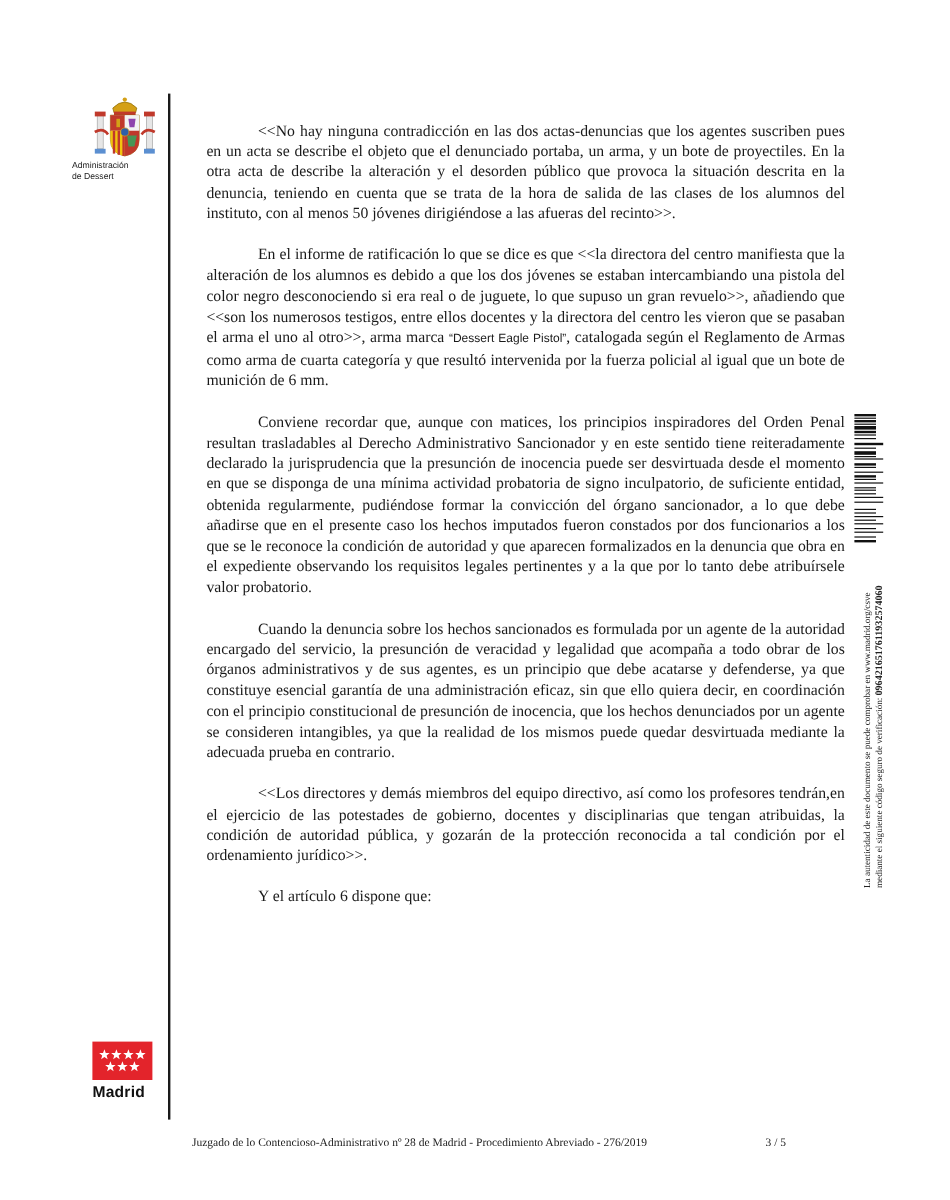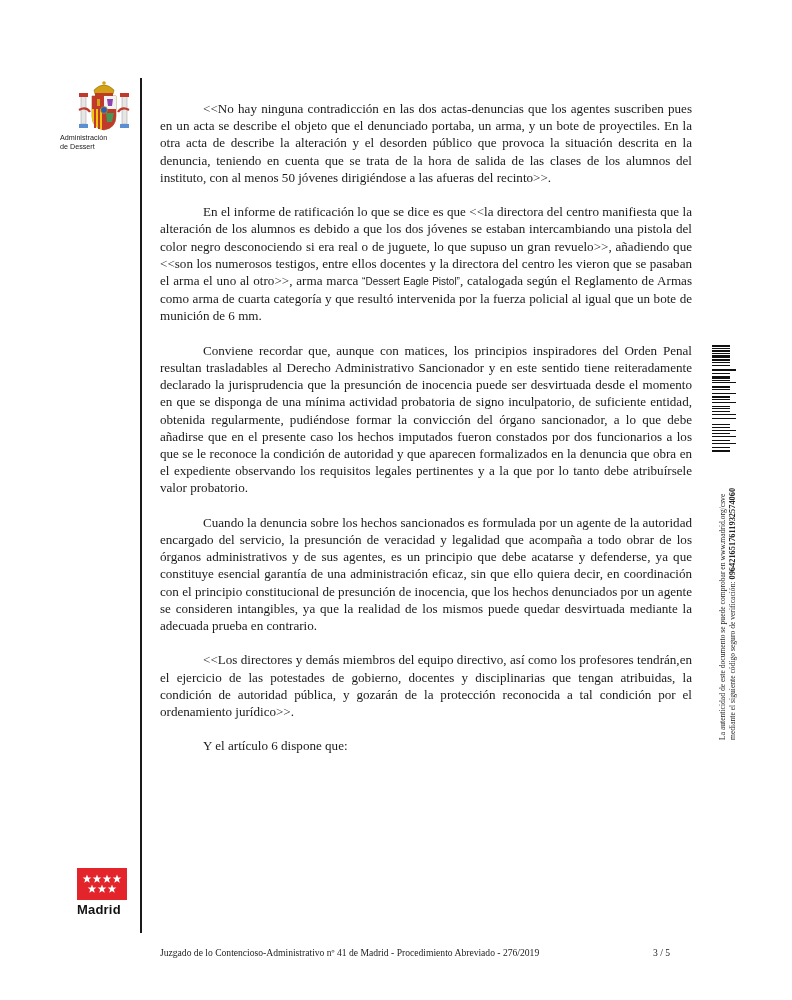"<<No hay ninguna contradicción en" .content { left: 160px -> 172px }
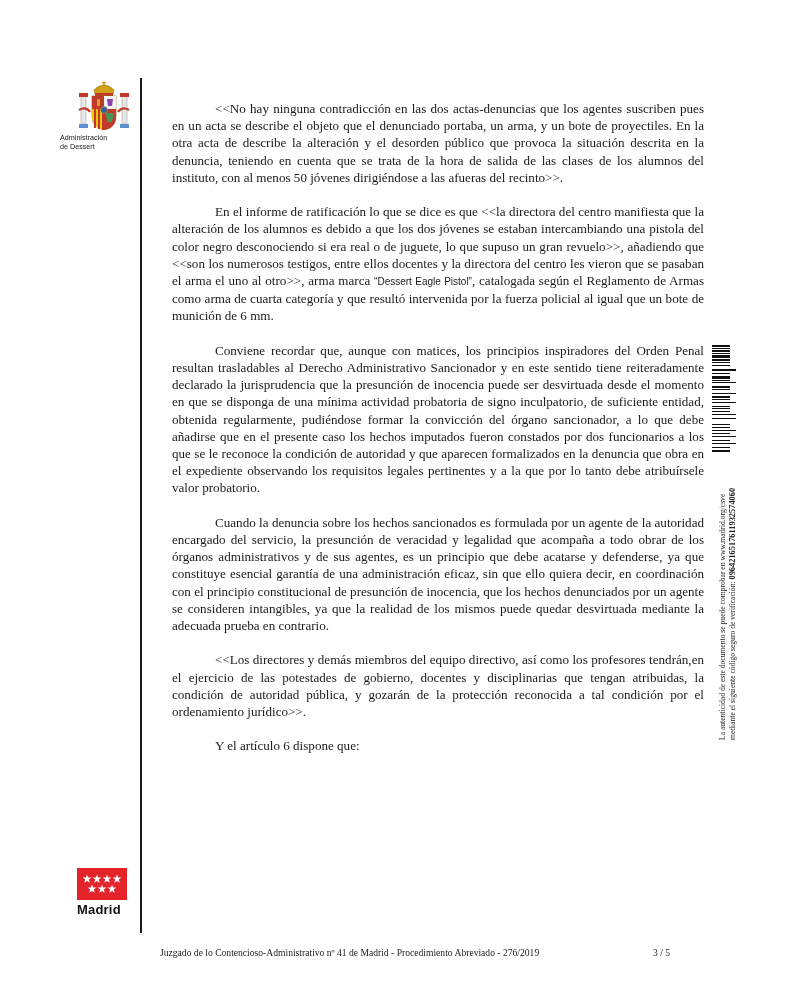"Juzgado de lo Contencioso-Administrativo" span { text: 41 -> 28 }
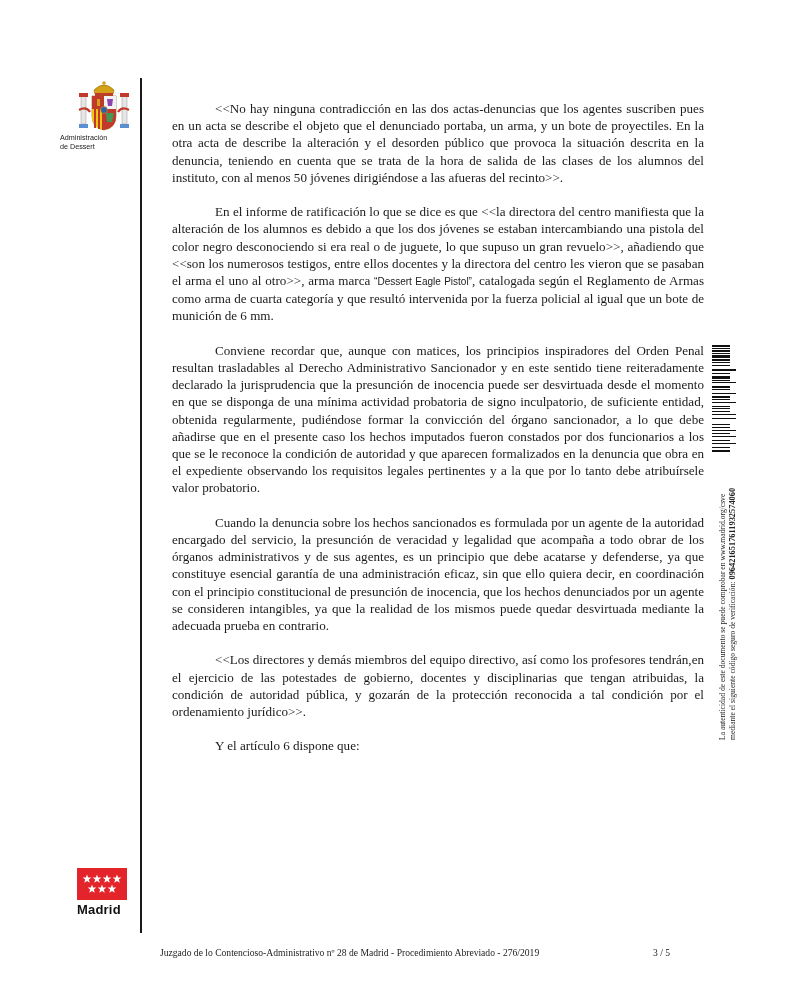"3 / 5" .footer .page-num { right: 0 -> 15px }
